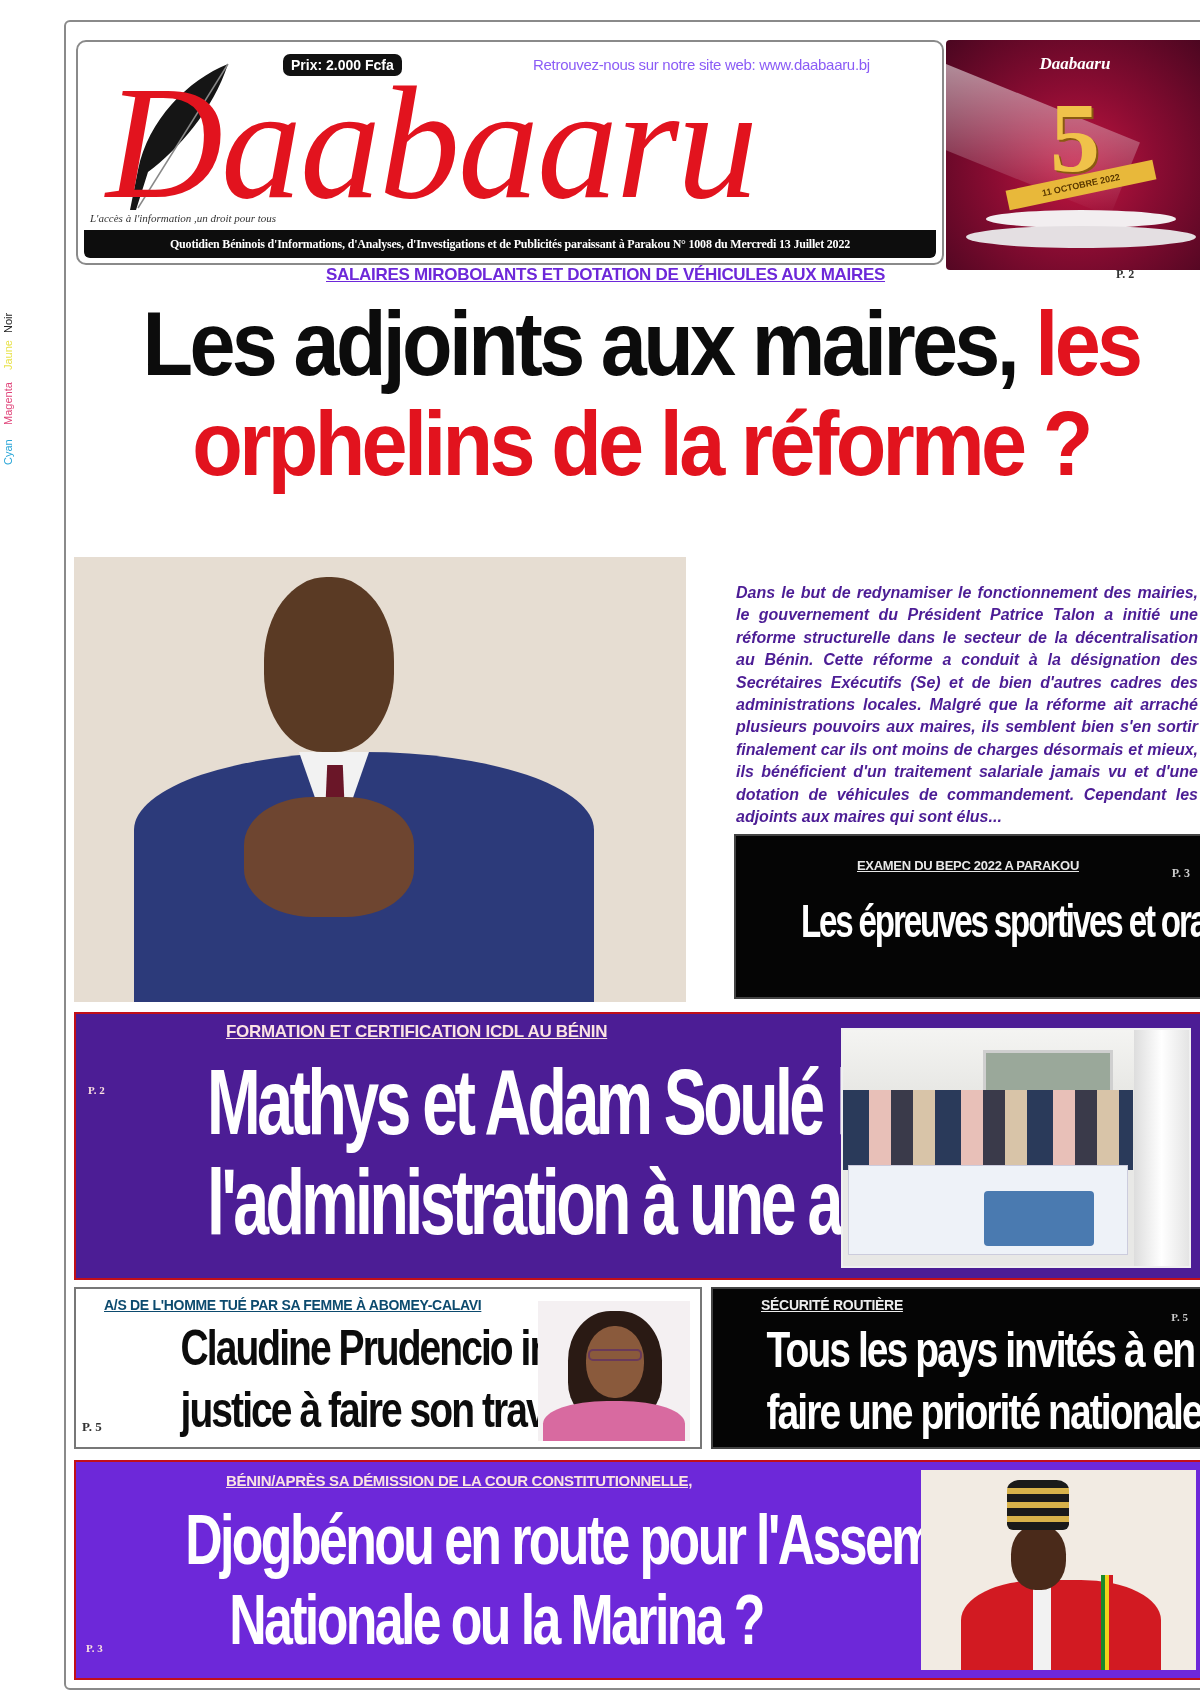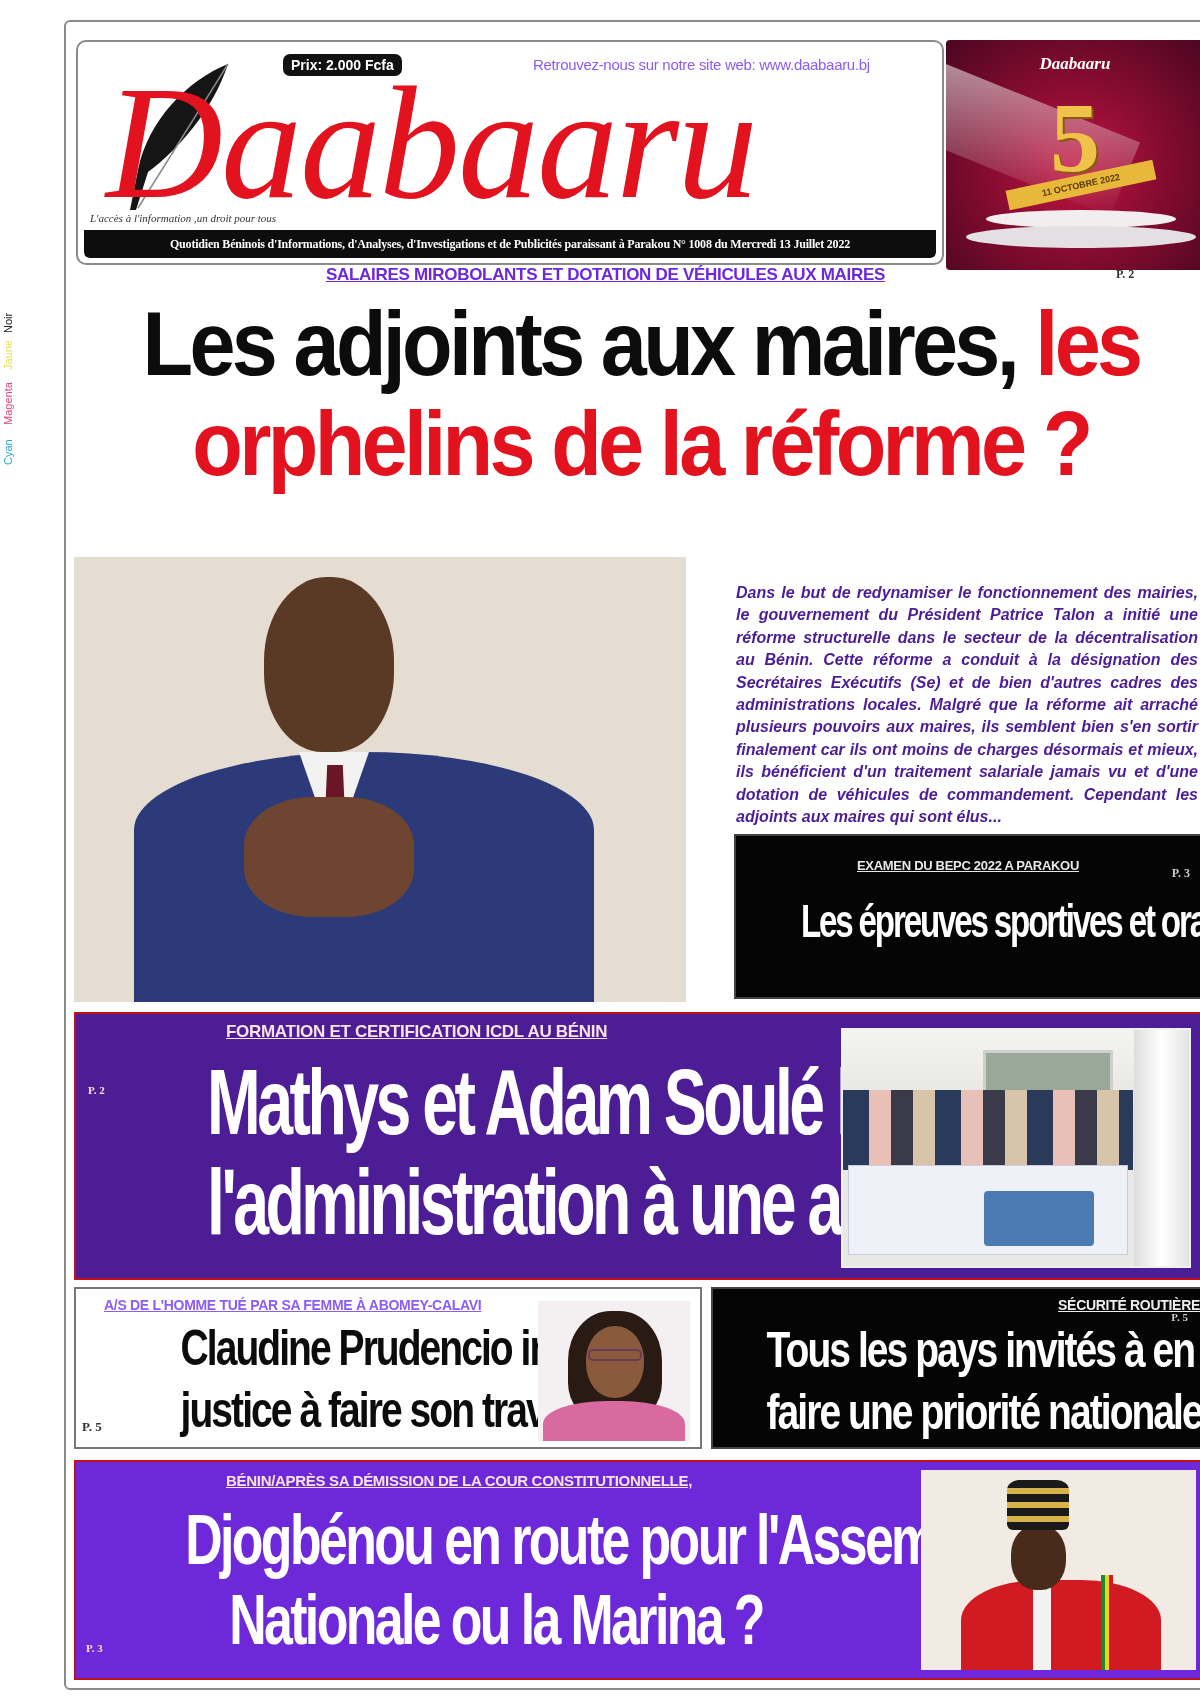"A/S DE L'HOMME TUÉ PAR" .claudine-box .kicker { color: #8b5cf6 -> #0c4a6e }
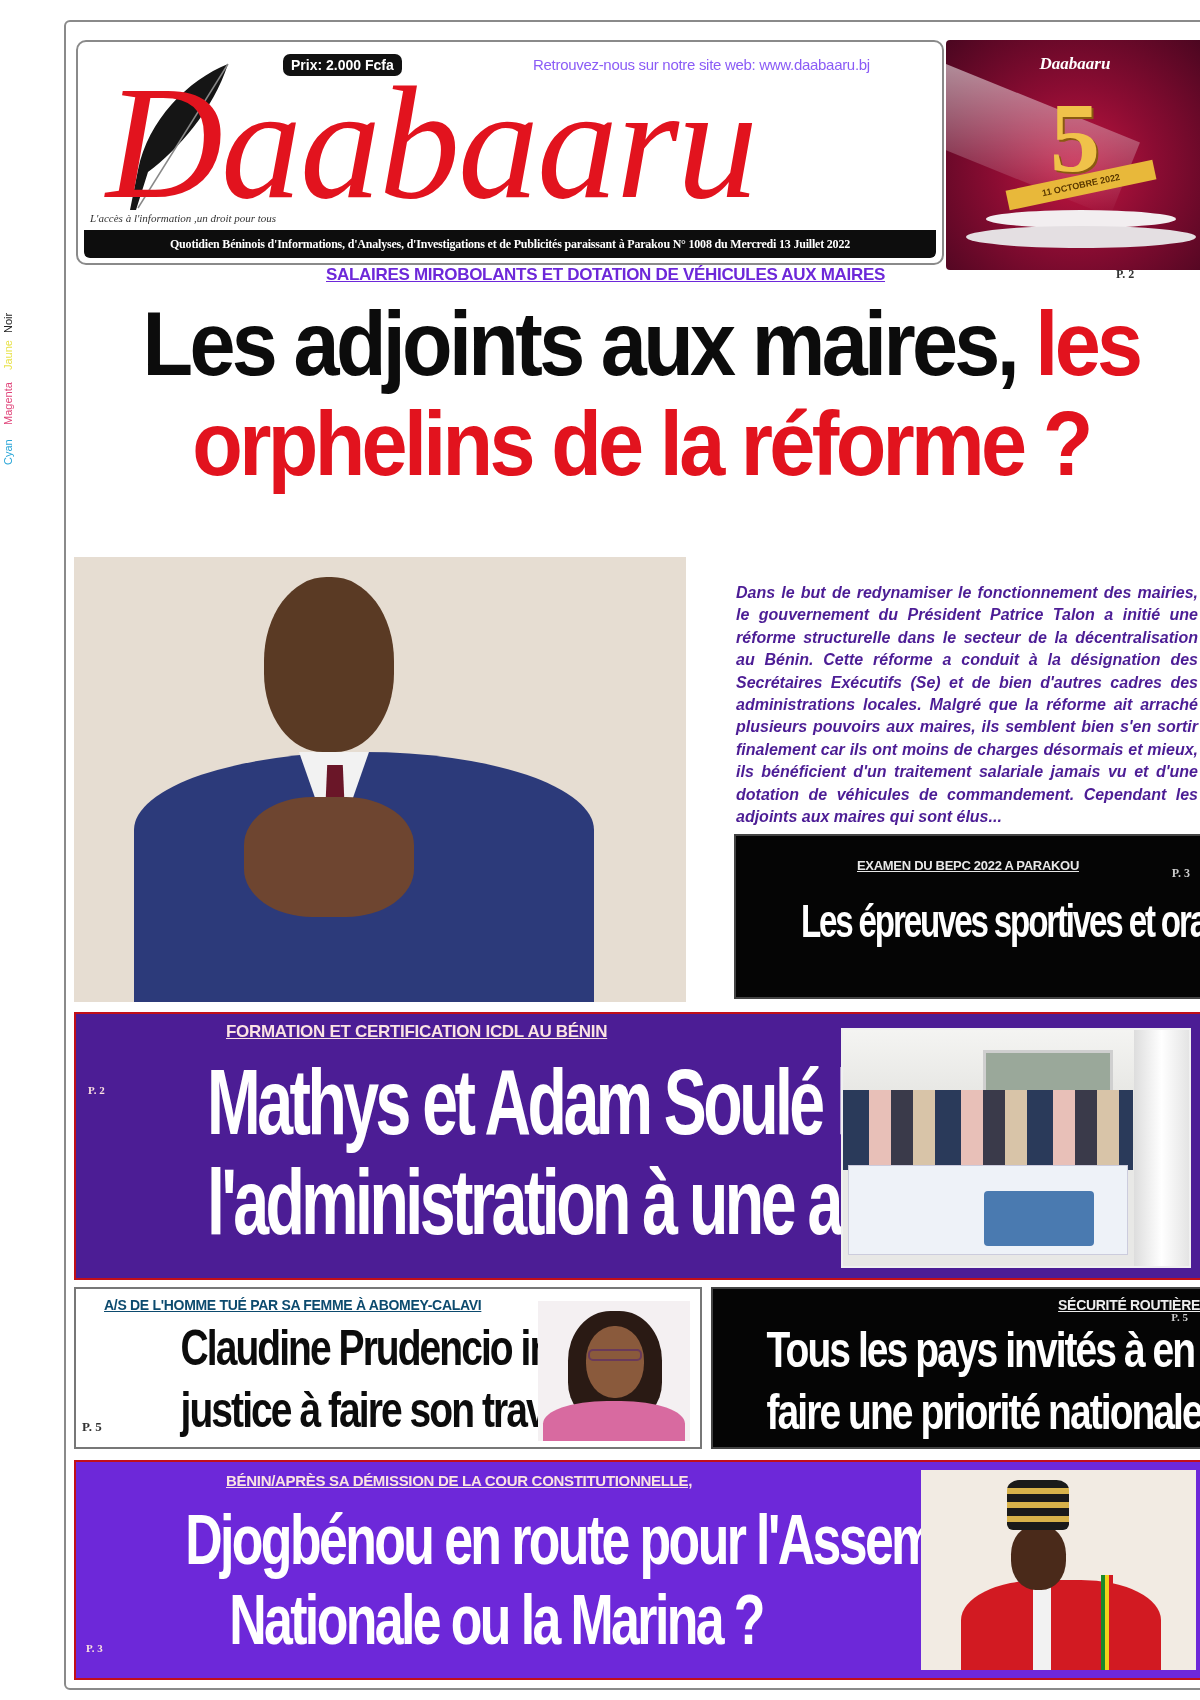"SÉCURITÉ ROUTIÈRE" .securite-box .kicker { right: 0 -> 8px; text-align: right -> left }
